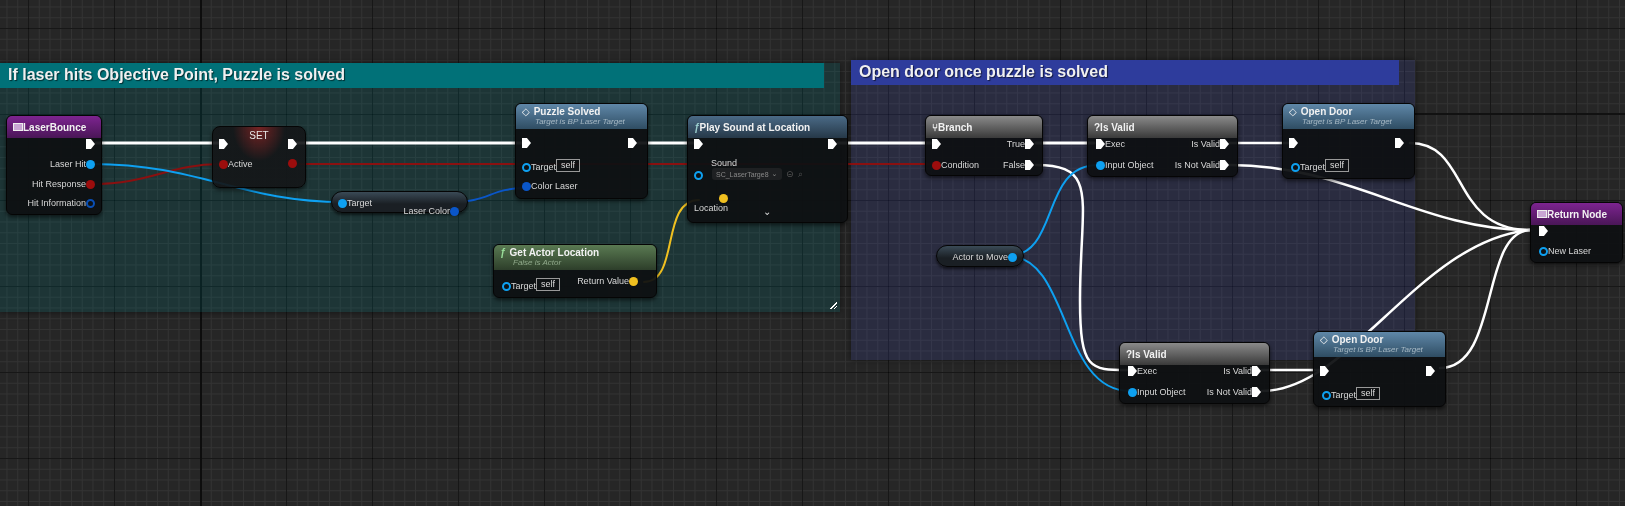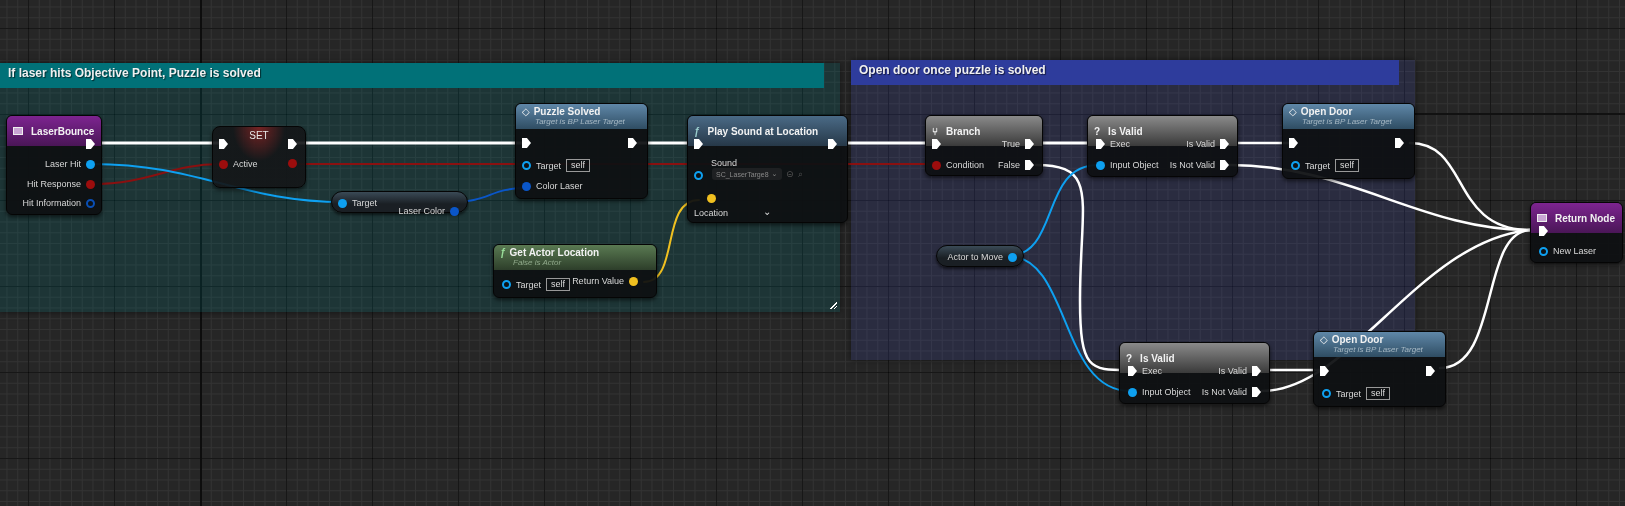"If laser hits Objective Point," .comment .header { font-size: 12px -> 16px }
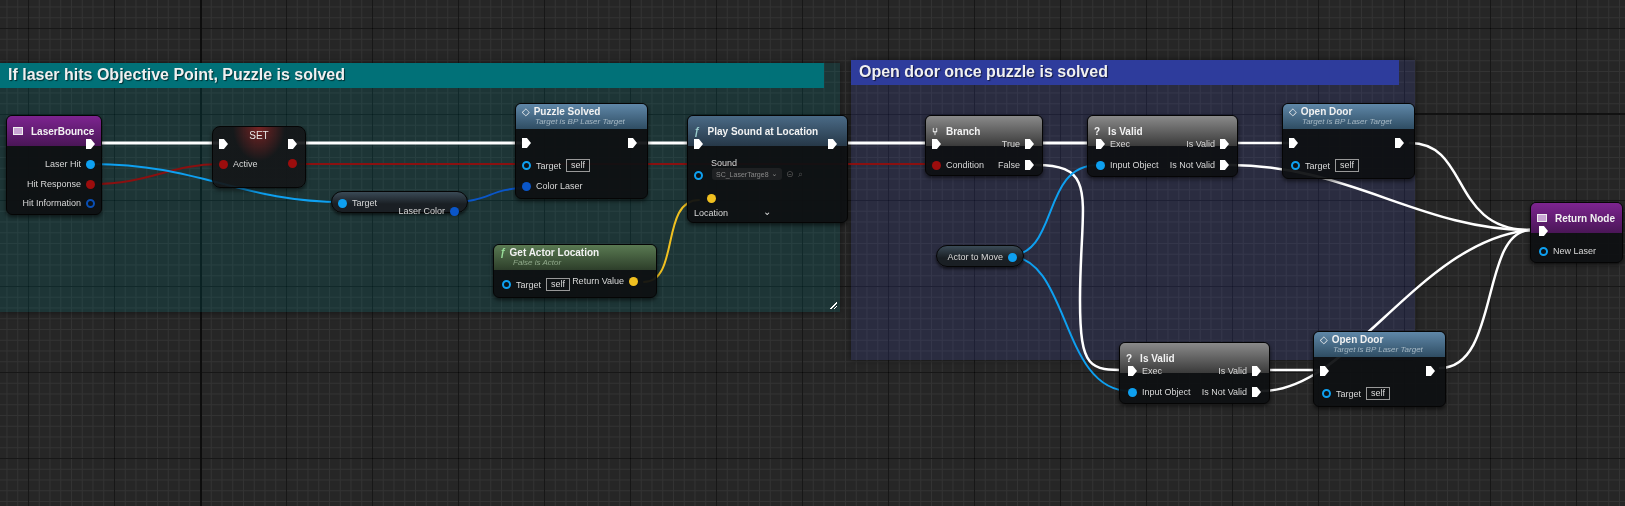"LaserBounce" .node .title { gap: 8px -> 0; height: 30px -> 22px }
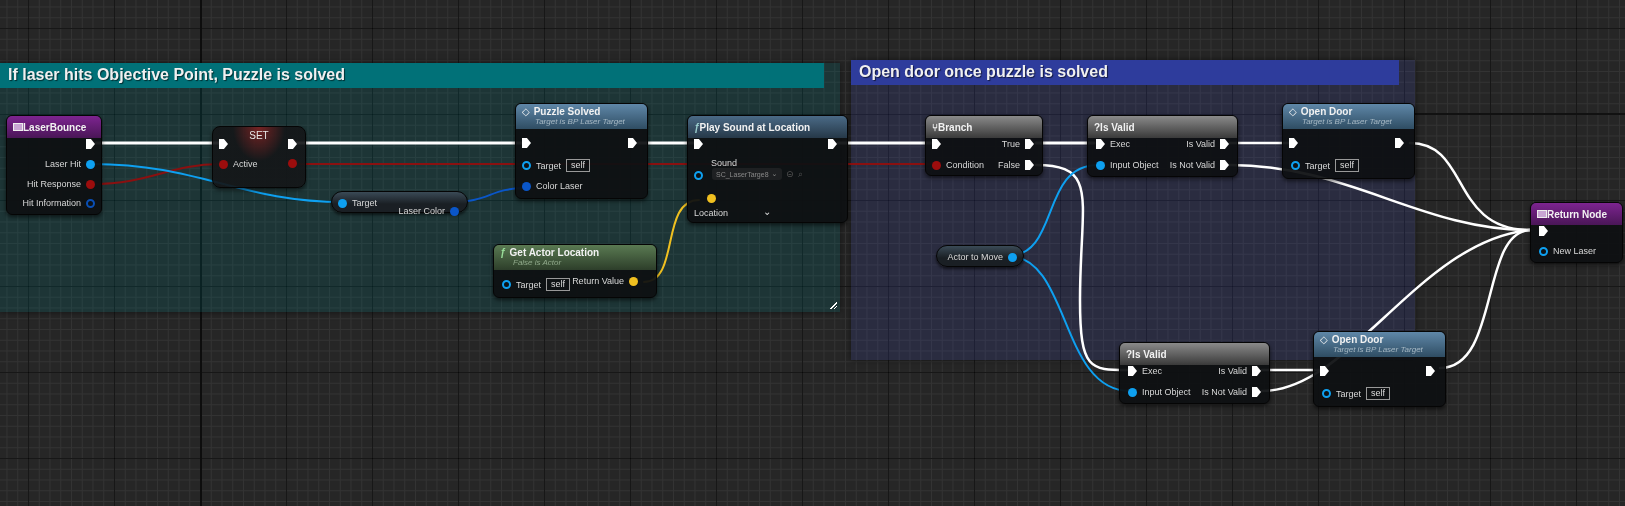"True" .pin { align-items: center -> flex-end; gap: 5px -> none }
